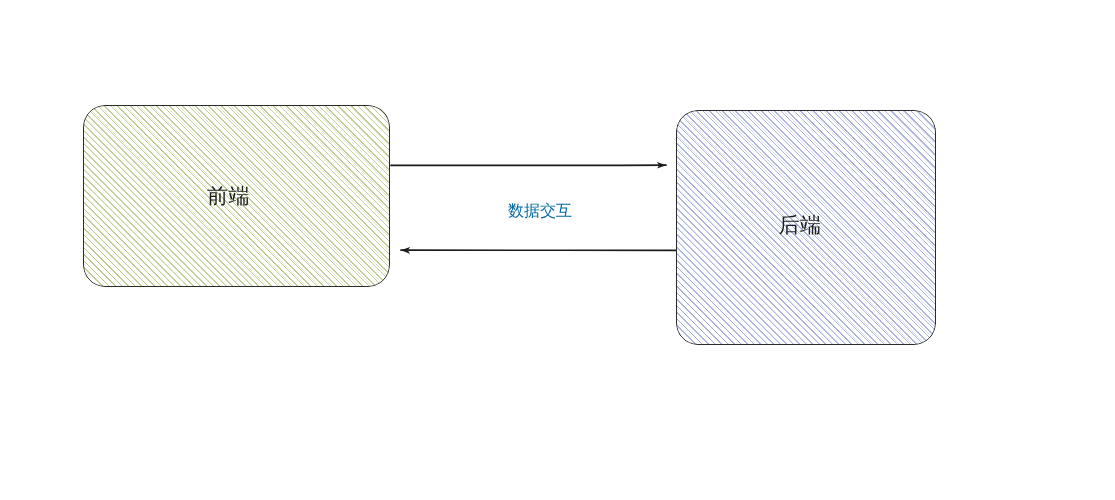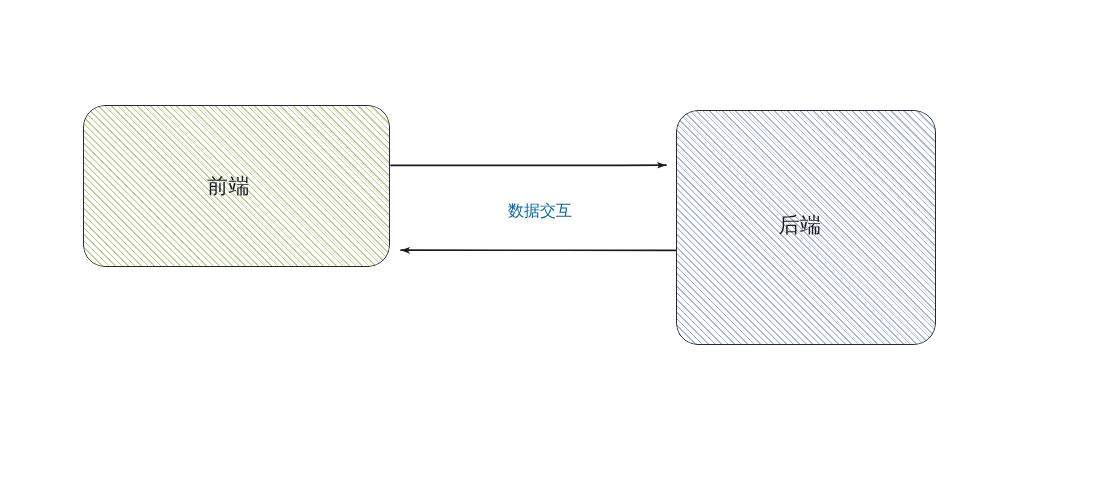"前端" #node-frontend { height: 162px -> 182px }
